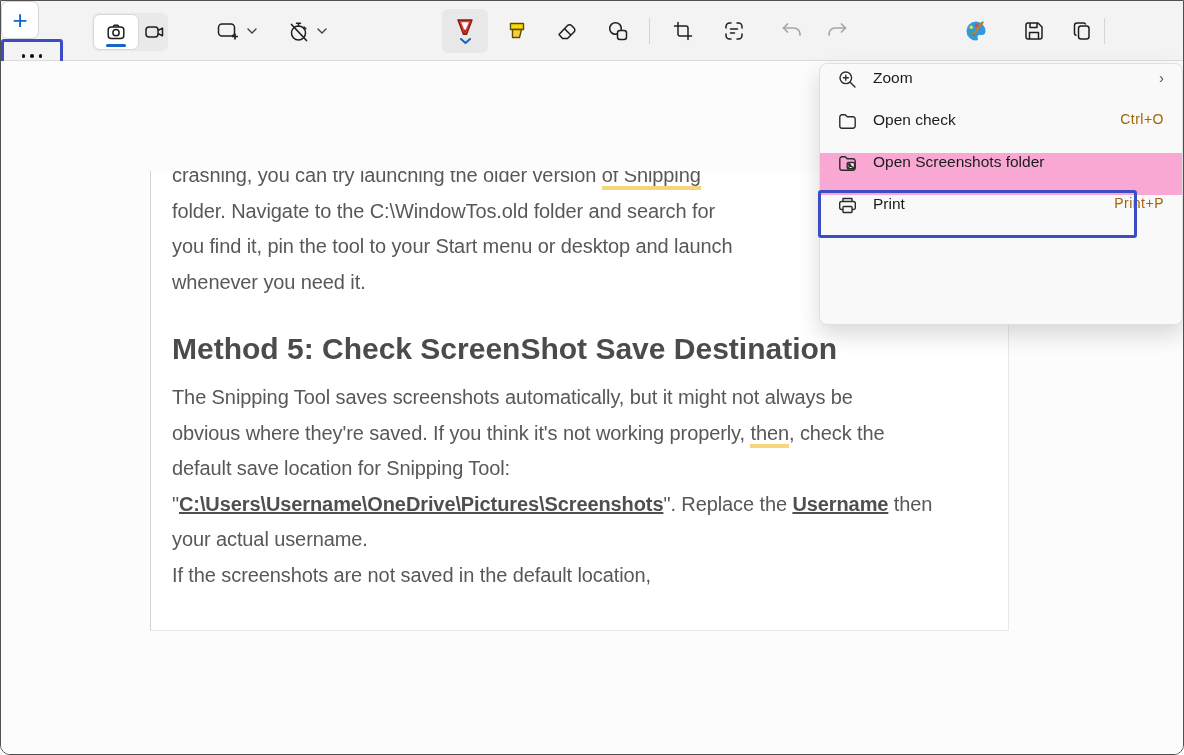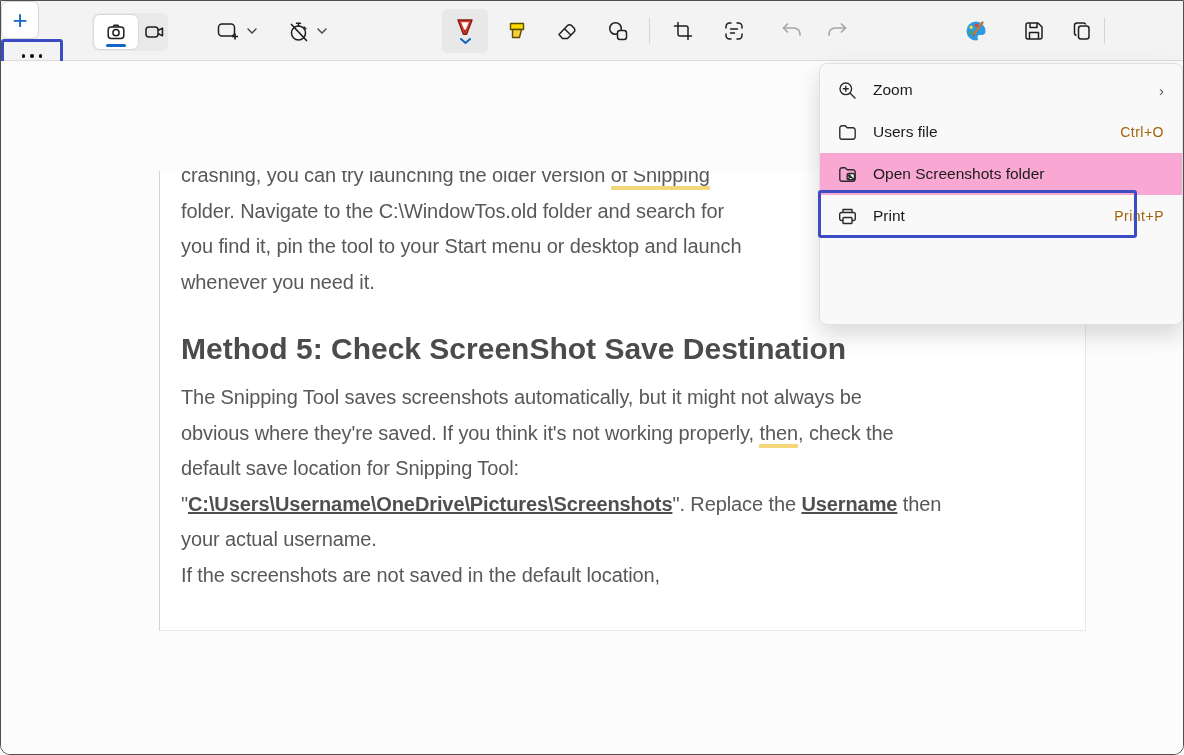"Zoom" .mrow { align-items: center -> none }
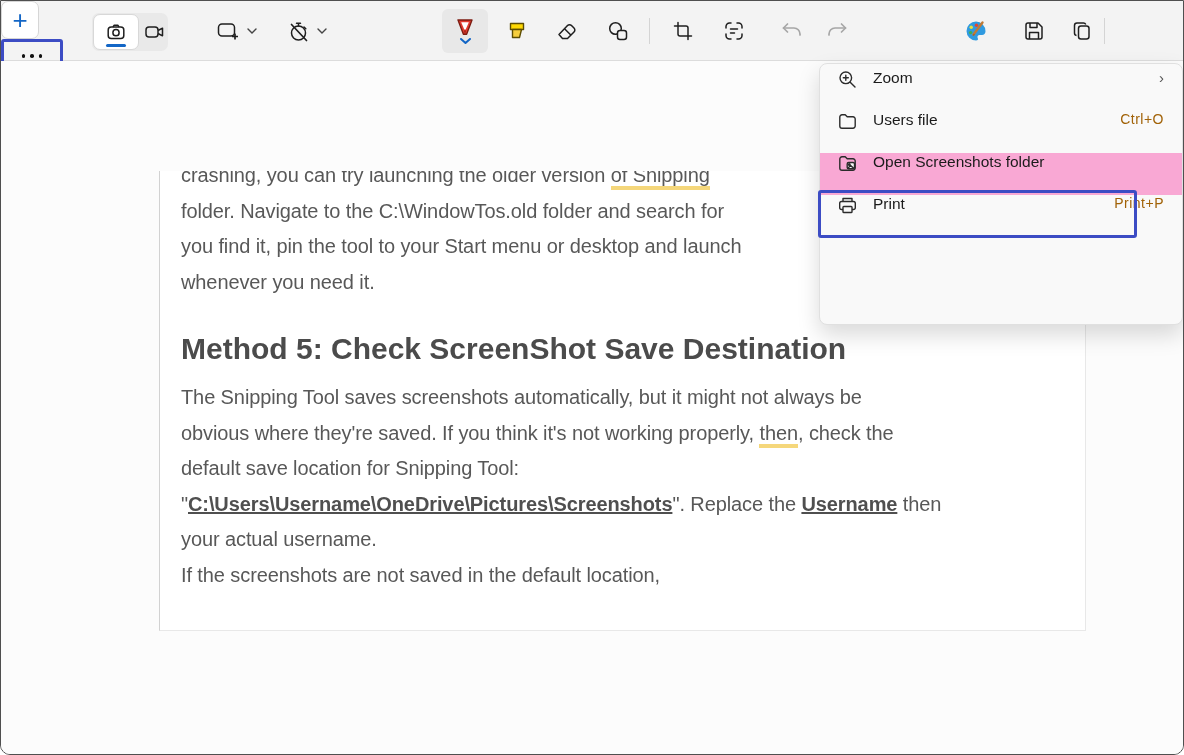"Users file" span.mlabel { text: Users file -> Open check }
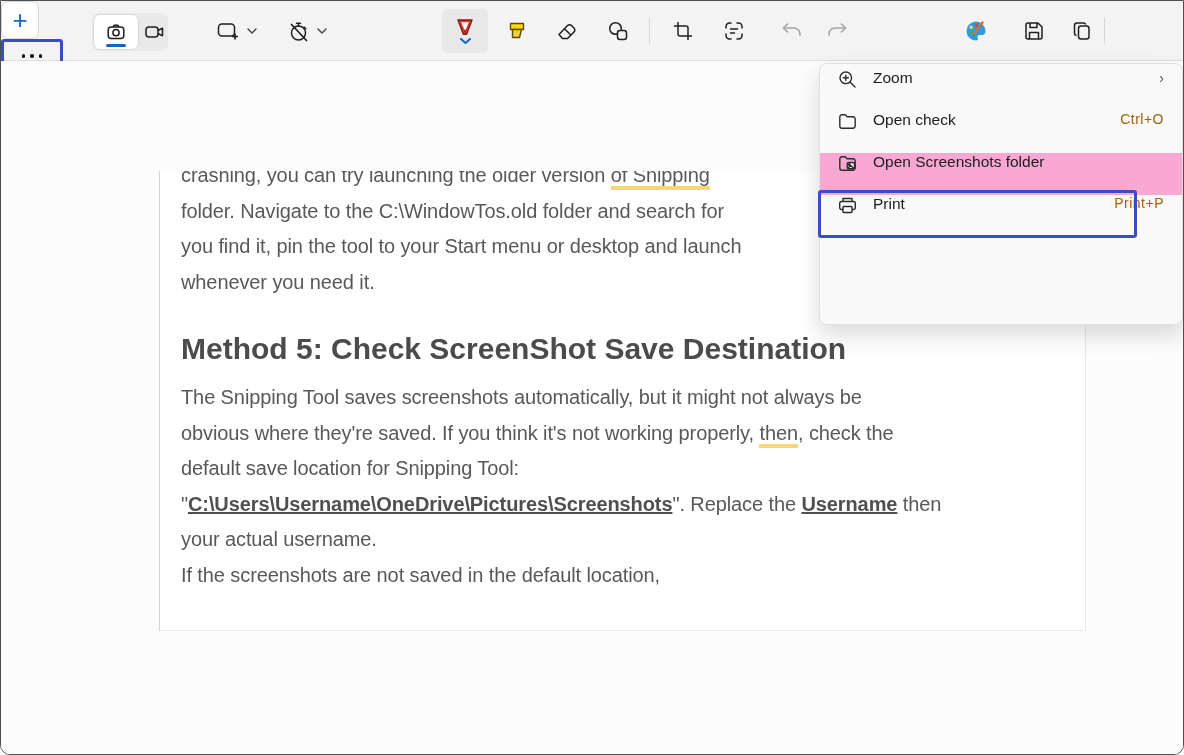"crashing, you can try launching" #doc { left: 158px -> 149px; width: 927px -> 859px }
